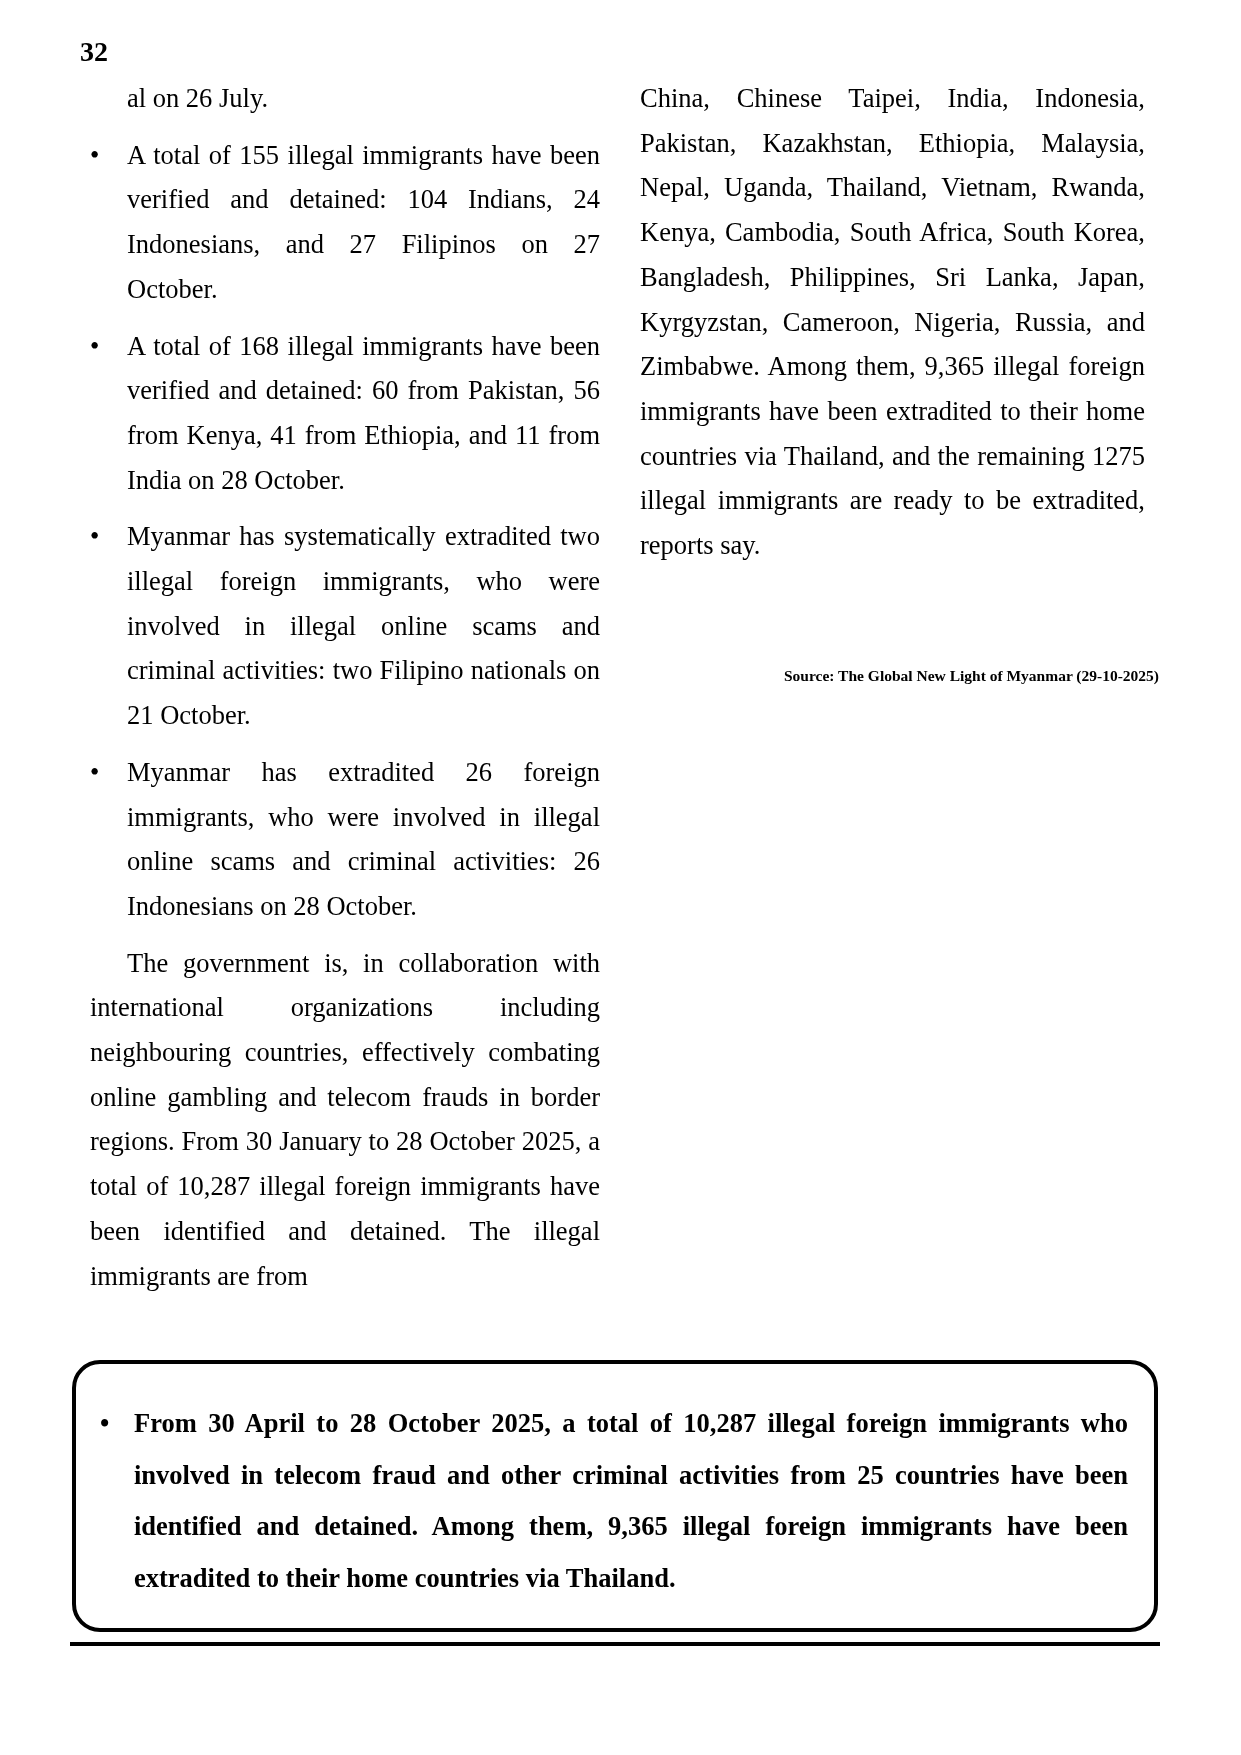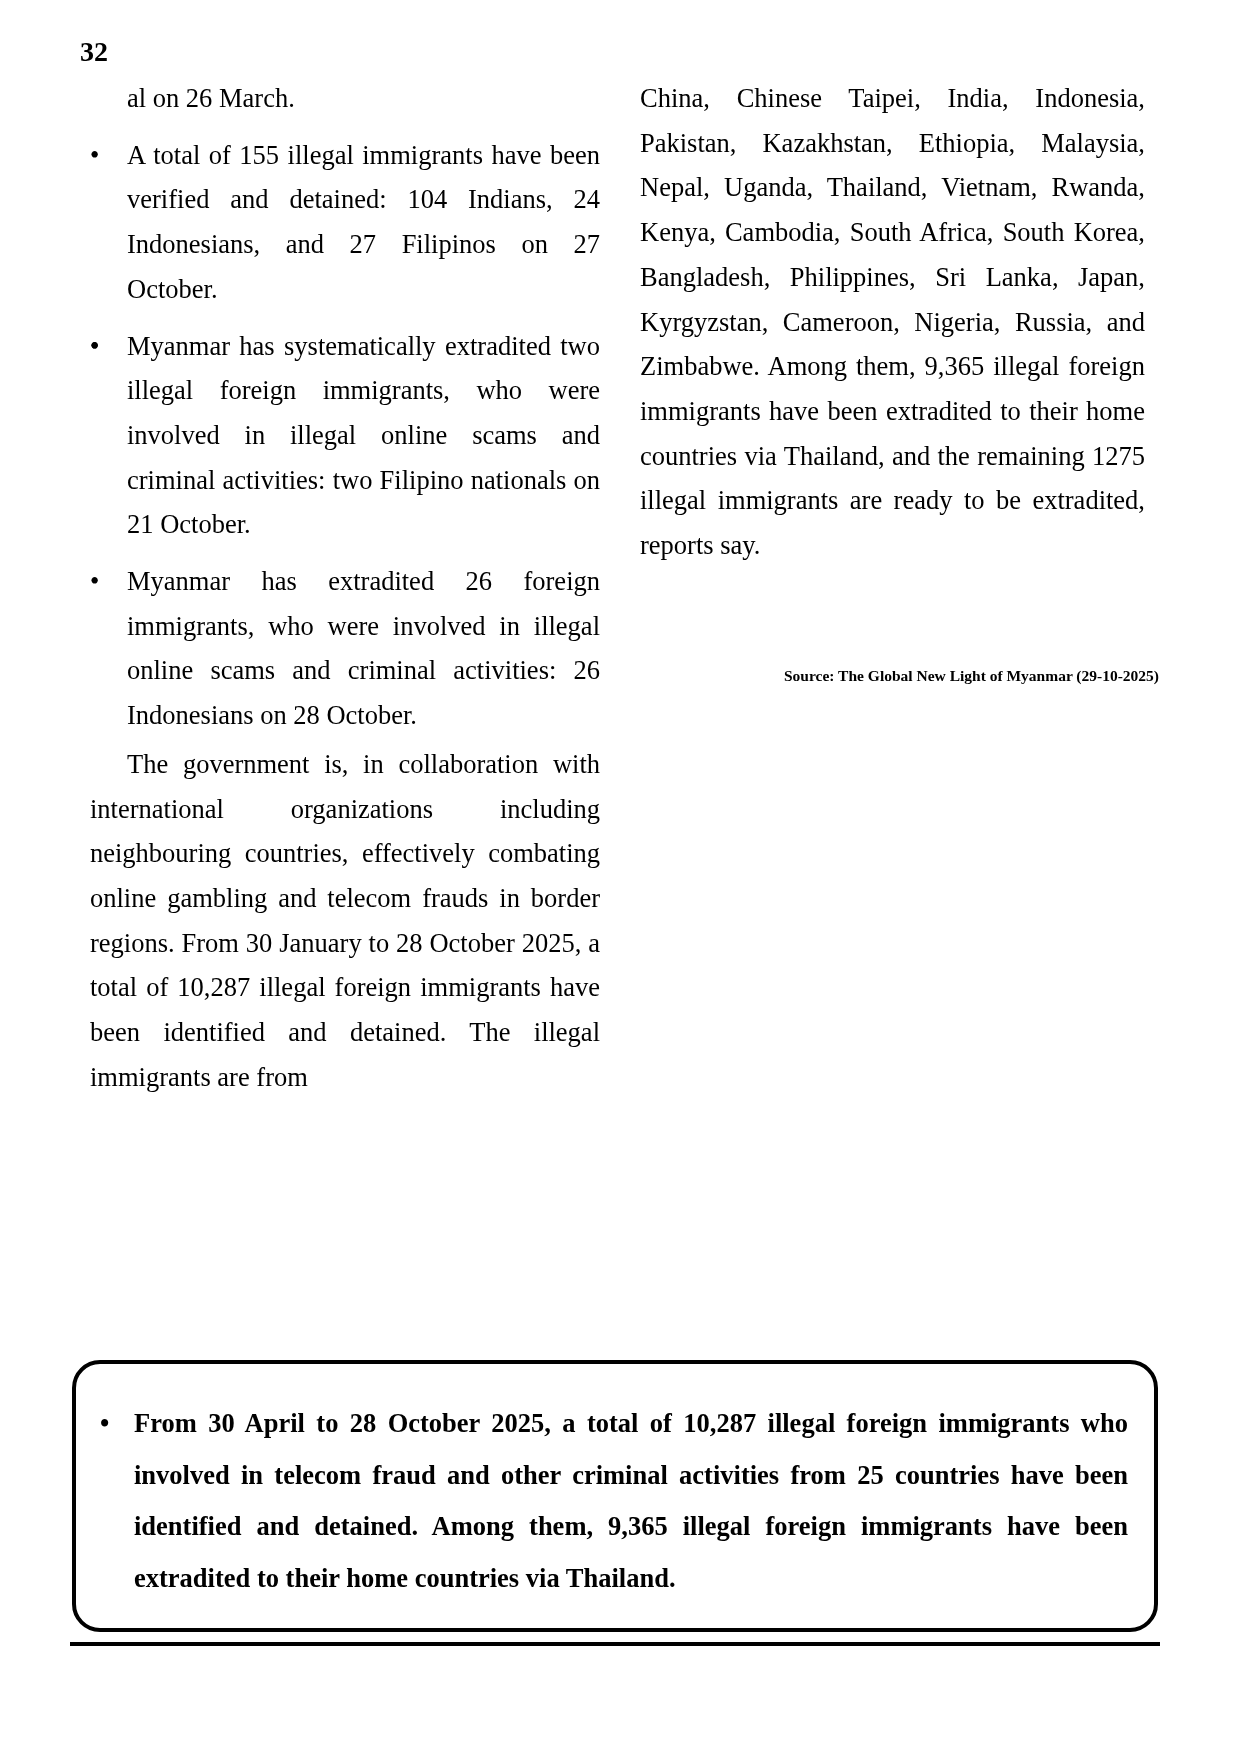"al on 26 March." p.para { text: March -> July }
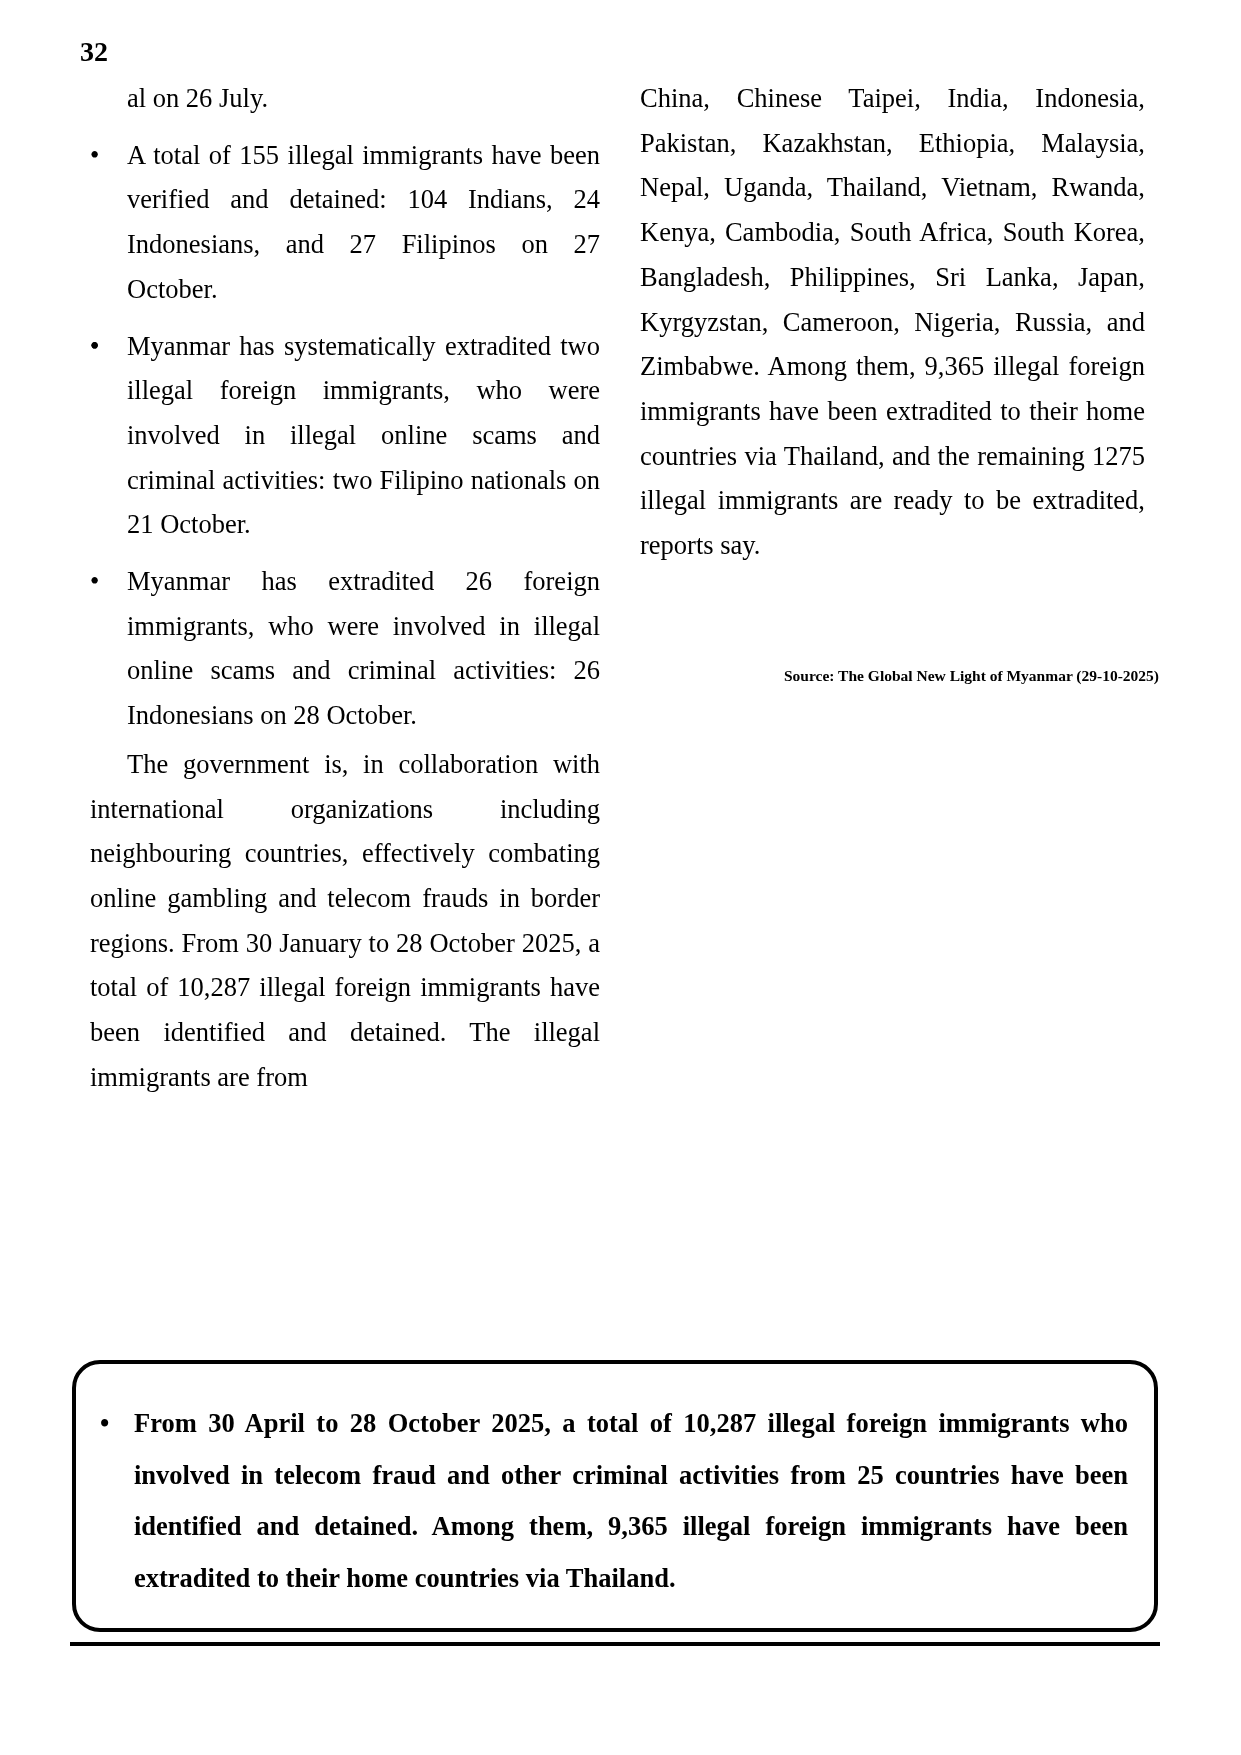"A total of 168 illegal" span { html: none -> <span>A total of 168 illegal immigrants have been verified and detained: 60 from Pakistan, 56 from Kenya, 41 from Ethiopia, and 11 from India on 28 October.</span> }
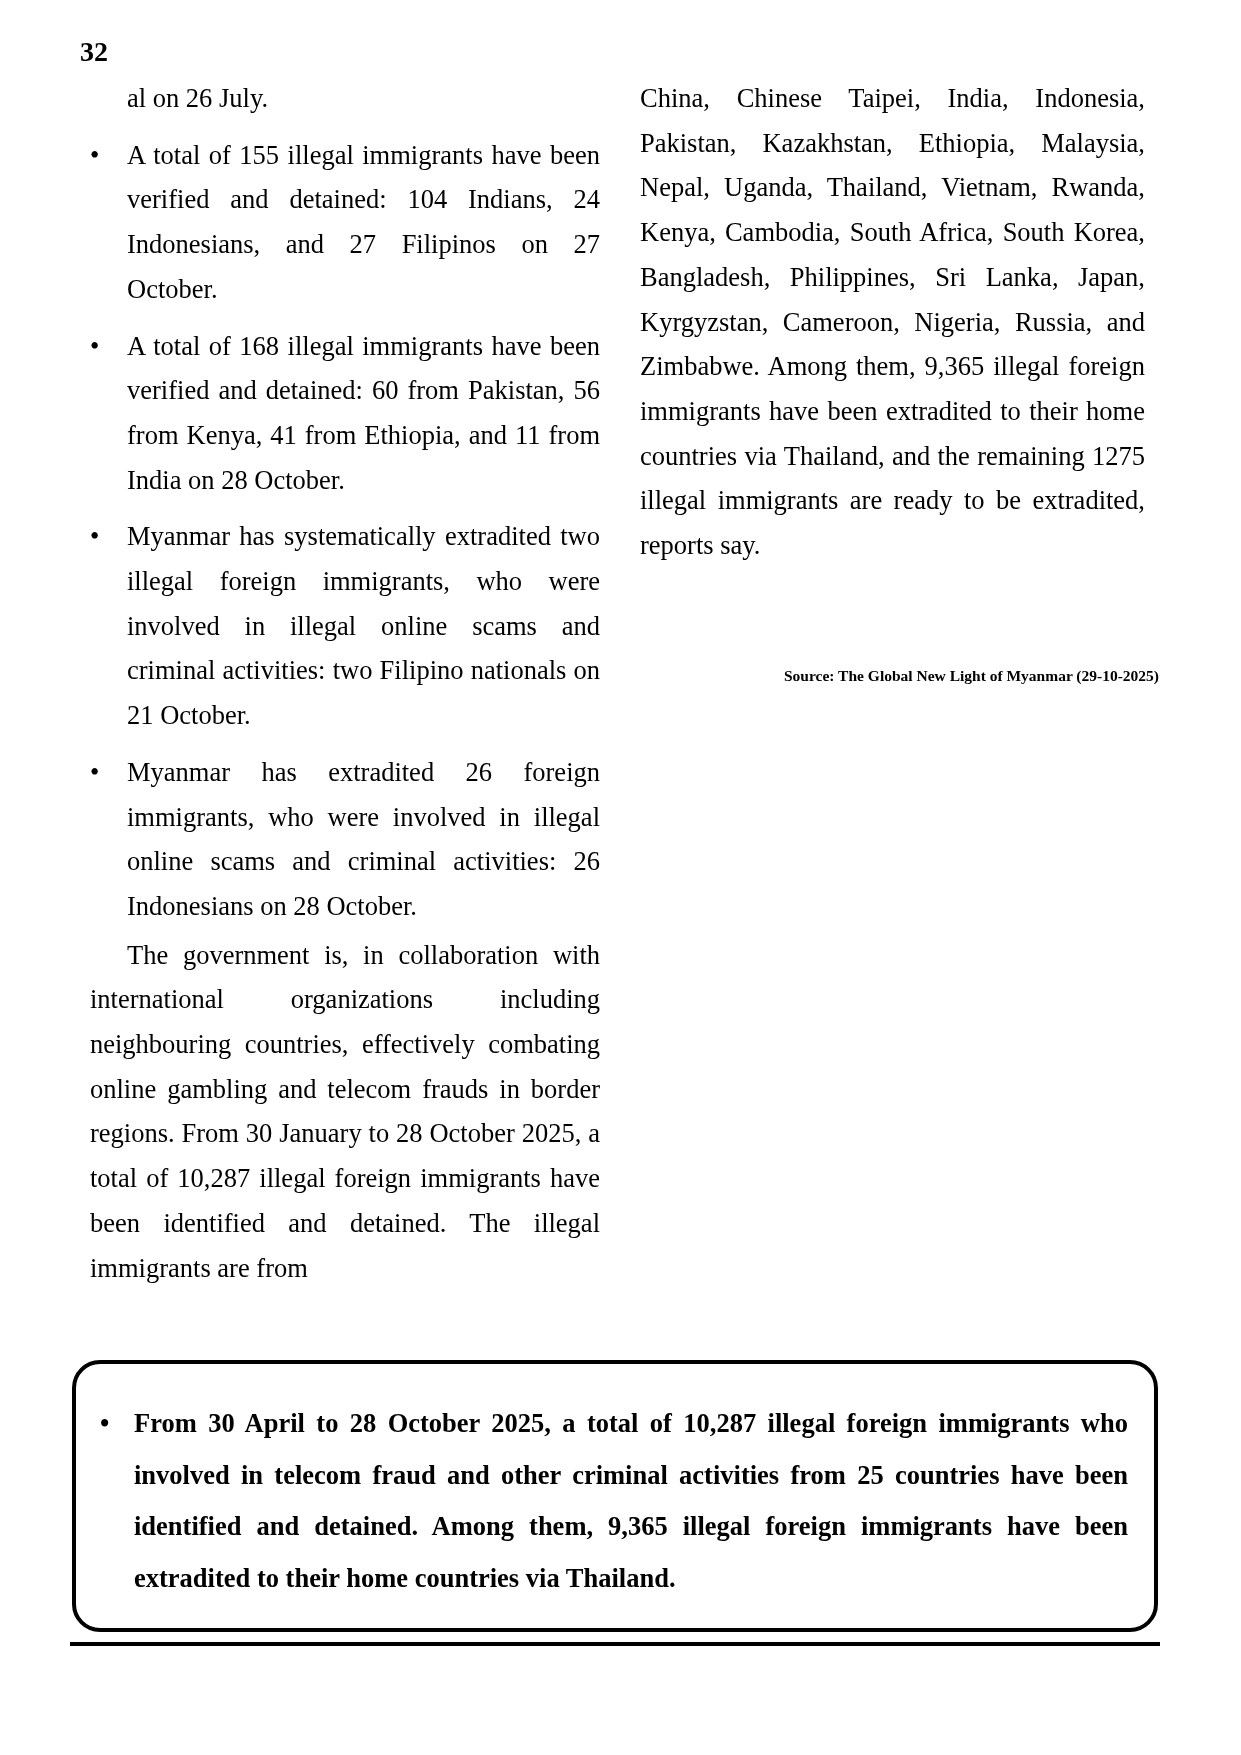"The government is, in collaboration" .gov-para { margin-top: 4px -> 12px }
